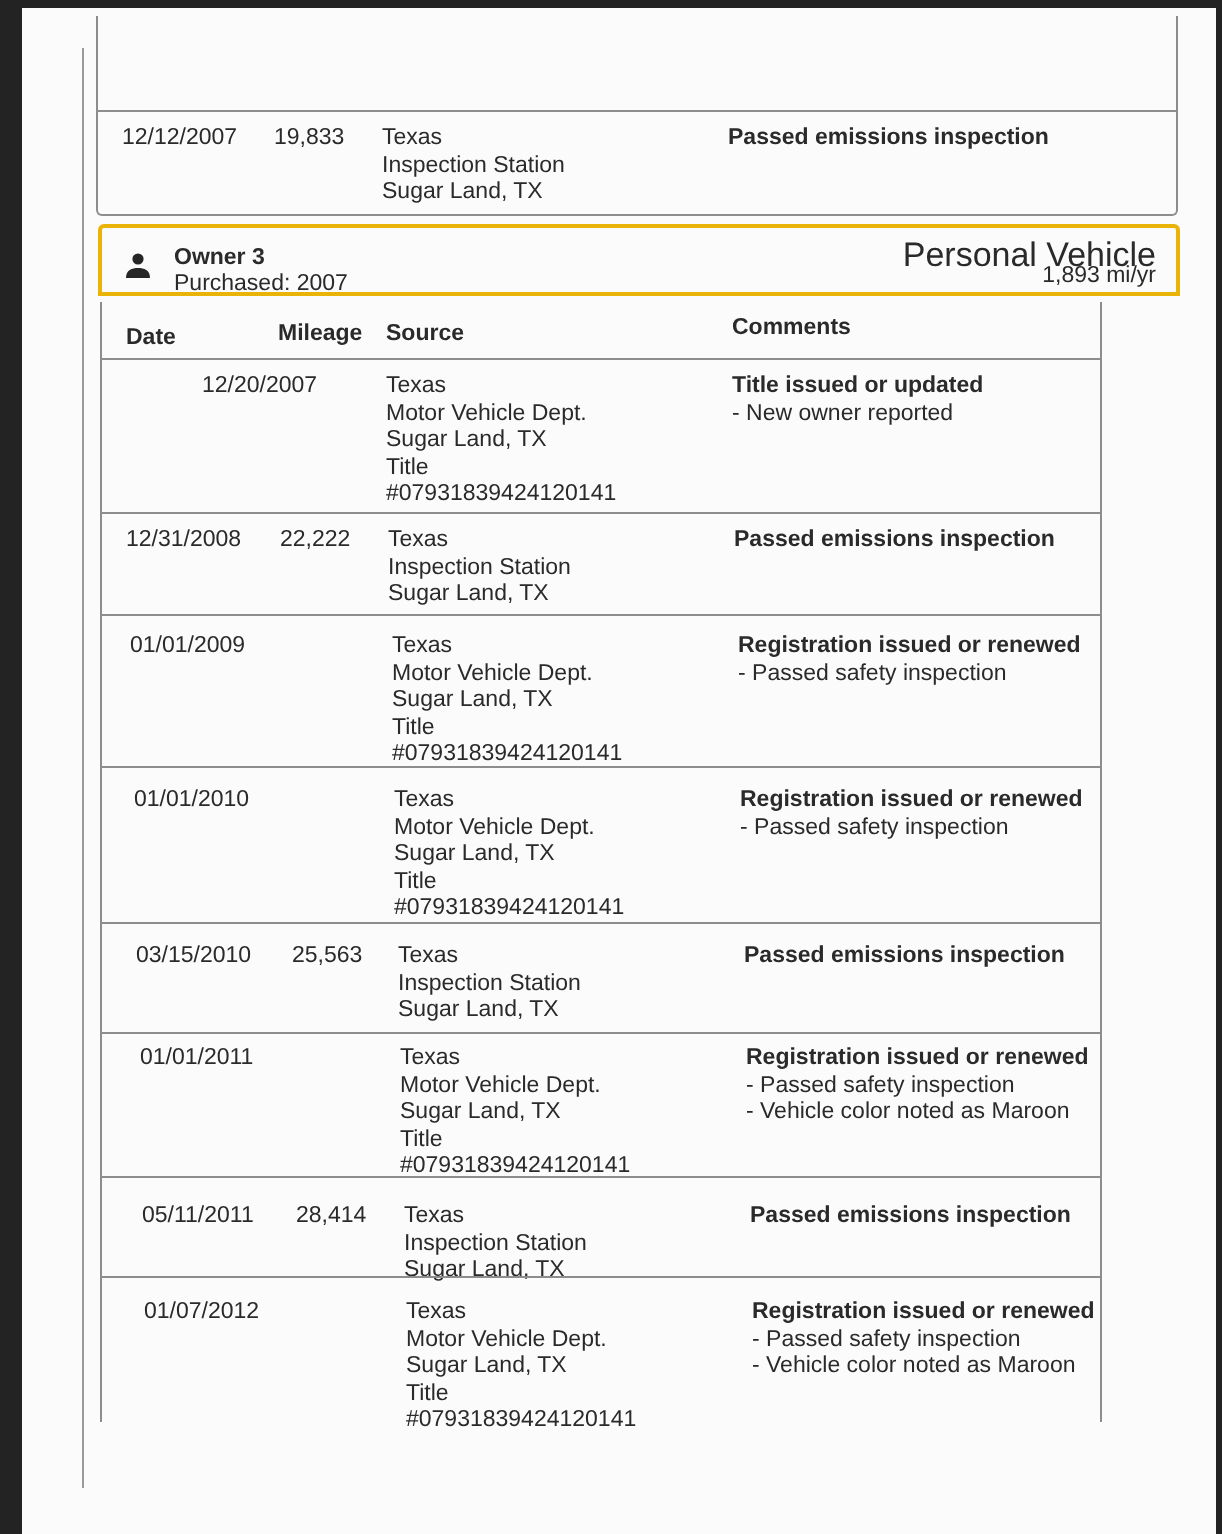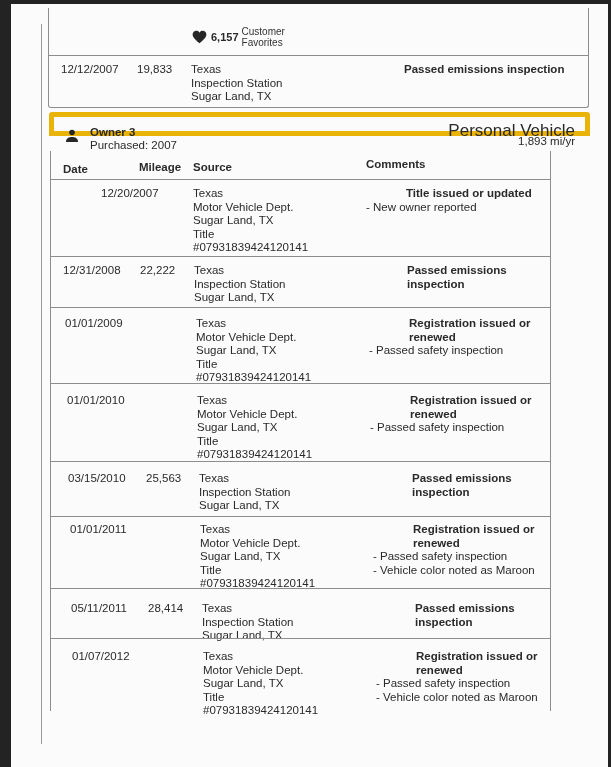"6,157" div.fav-row { html: <div> <svg> <path></path> </svg> <span>6,157</span> <span> <span>Customer</span><br> <span>Favorites</span> </span> </div> -> none }
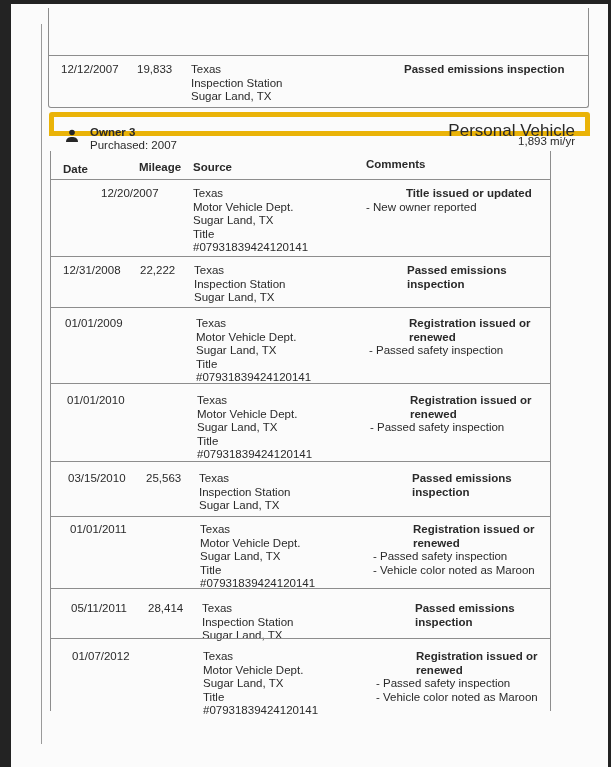"Passed emissions inspection" .comment-title { margin-left: 40px -> none }
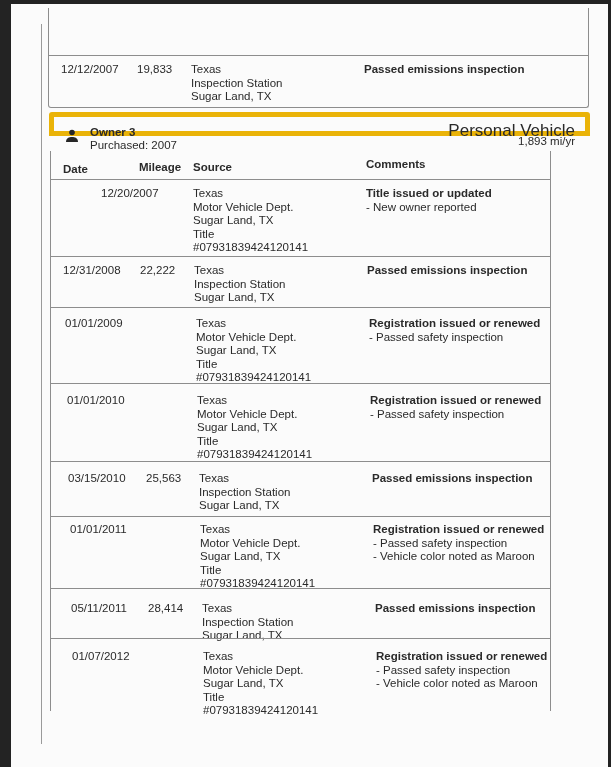"Owner 3" .owner-card { border: 5px solid #eab308 -> 2px solid #eab308; height: 24px -> 36px }
